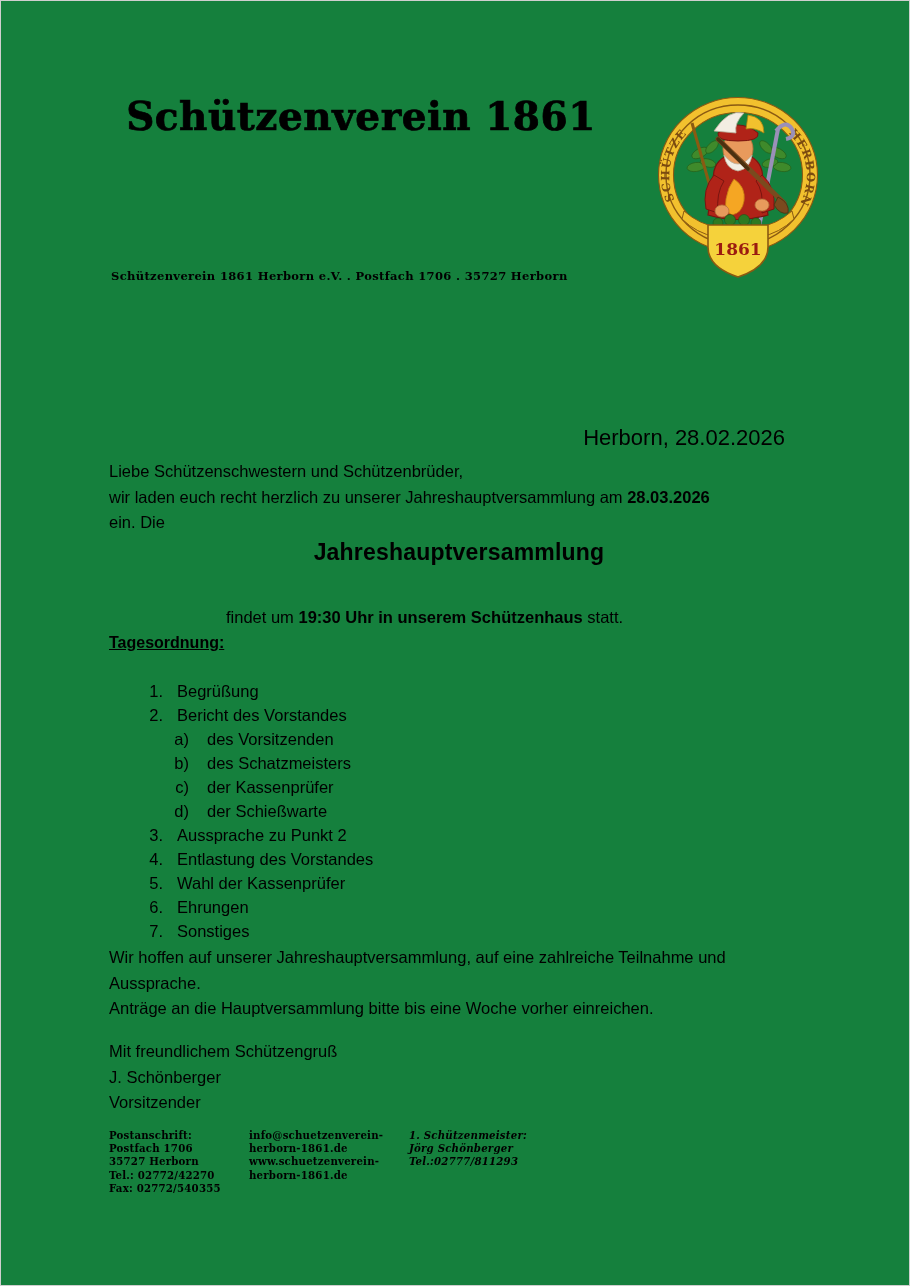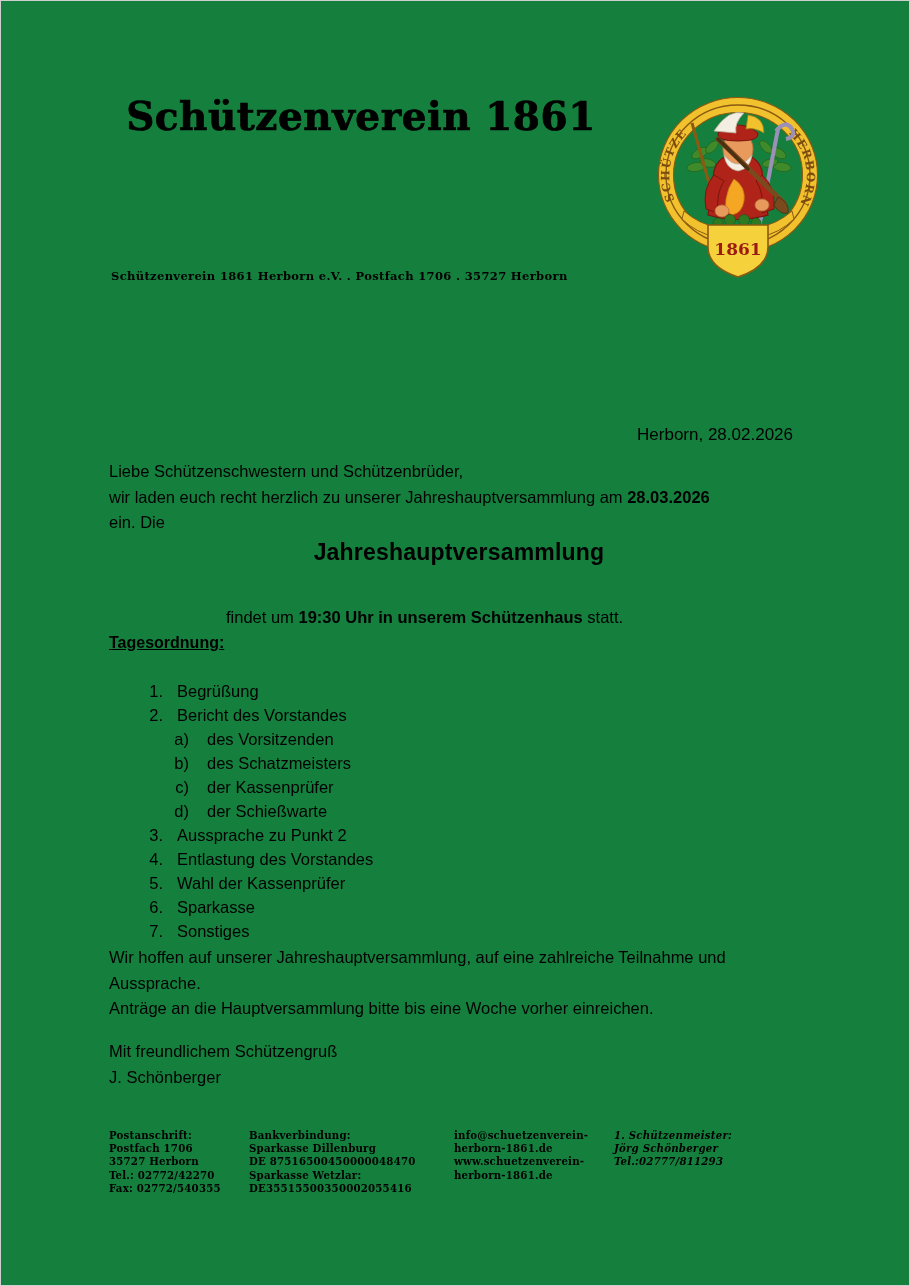"Herborn, 28.02.2026" .date-line { font-size: 17px -> 22px; right: 116px -> 124px }
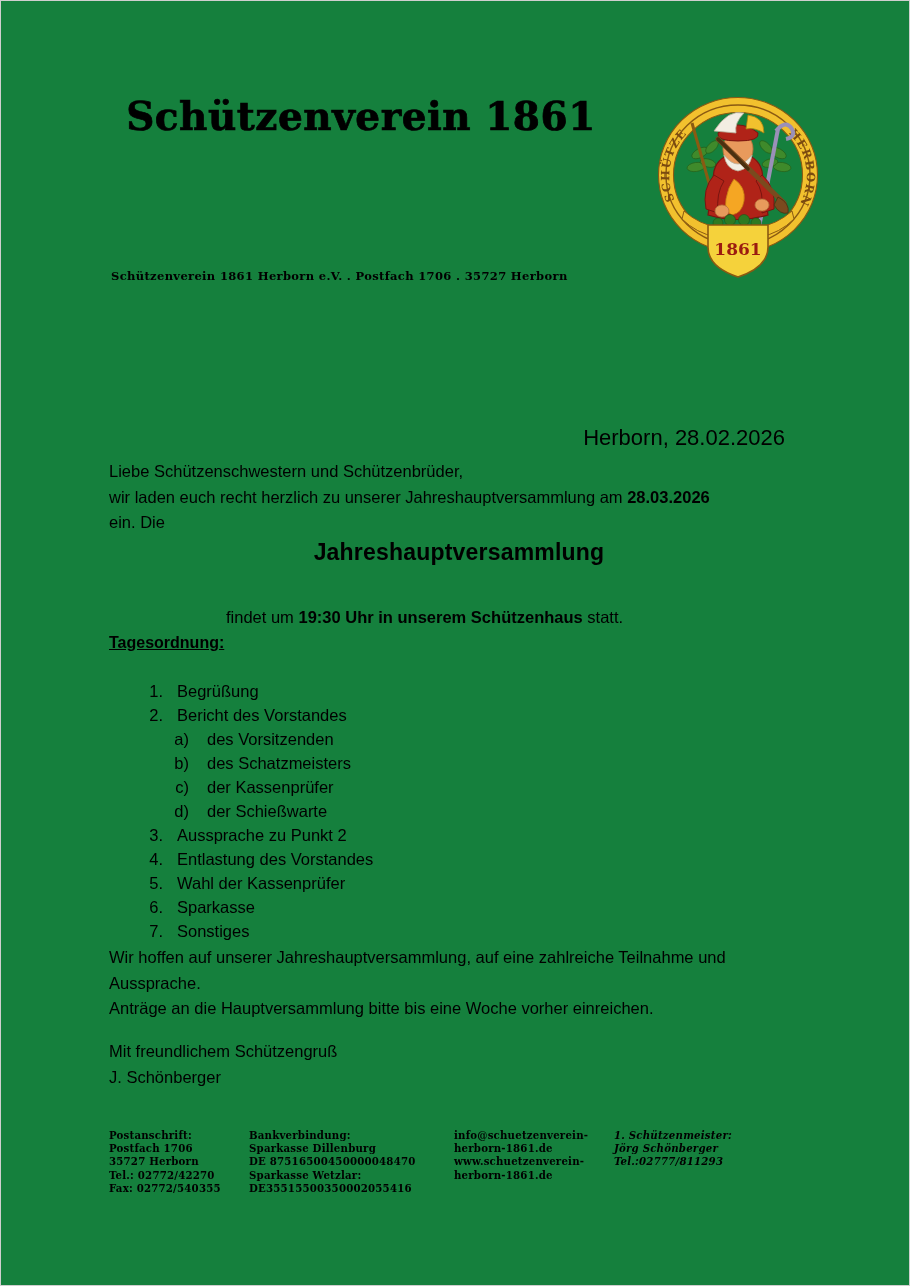"Sparkasse" span.label { text: Sparkasse -> Ehrungen }
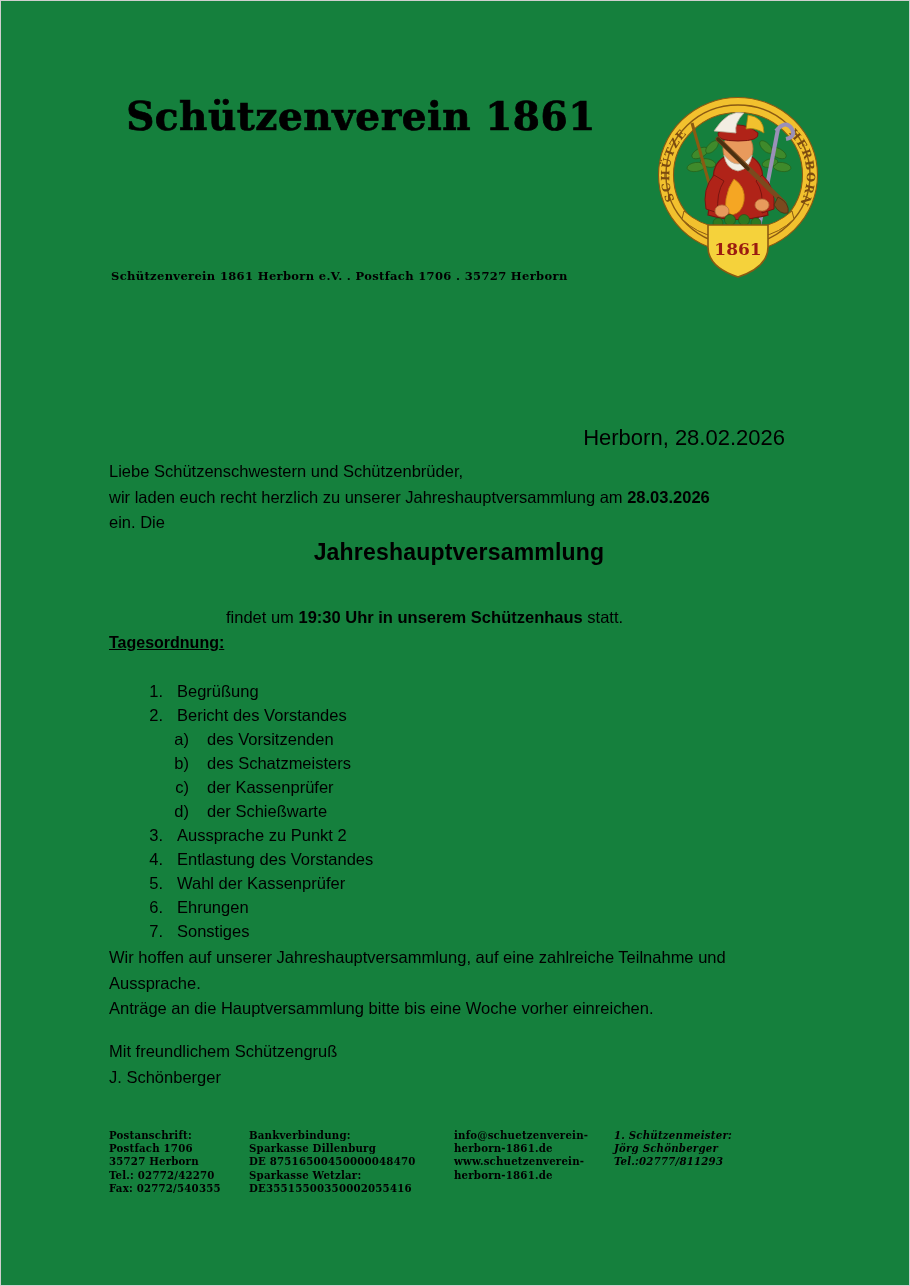"Vorsitzender" p { html: none -> <p>Vorsitzender</p> }
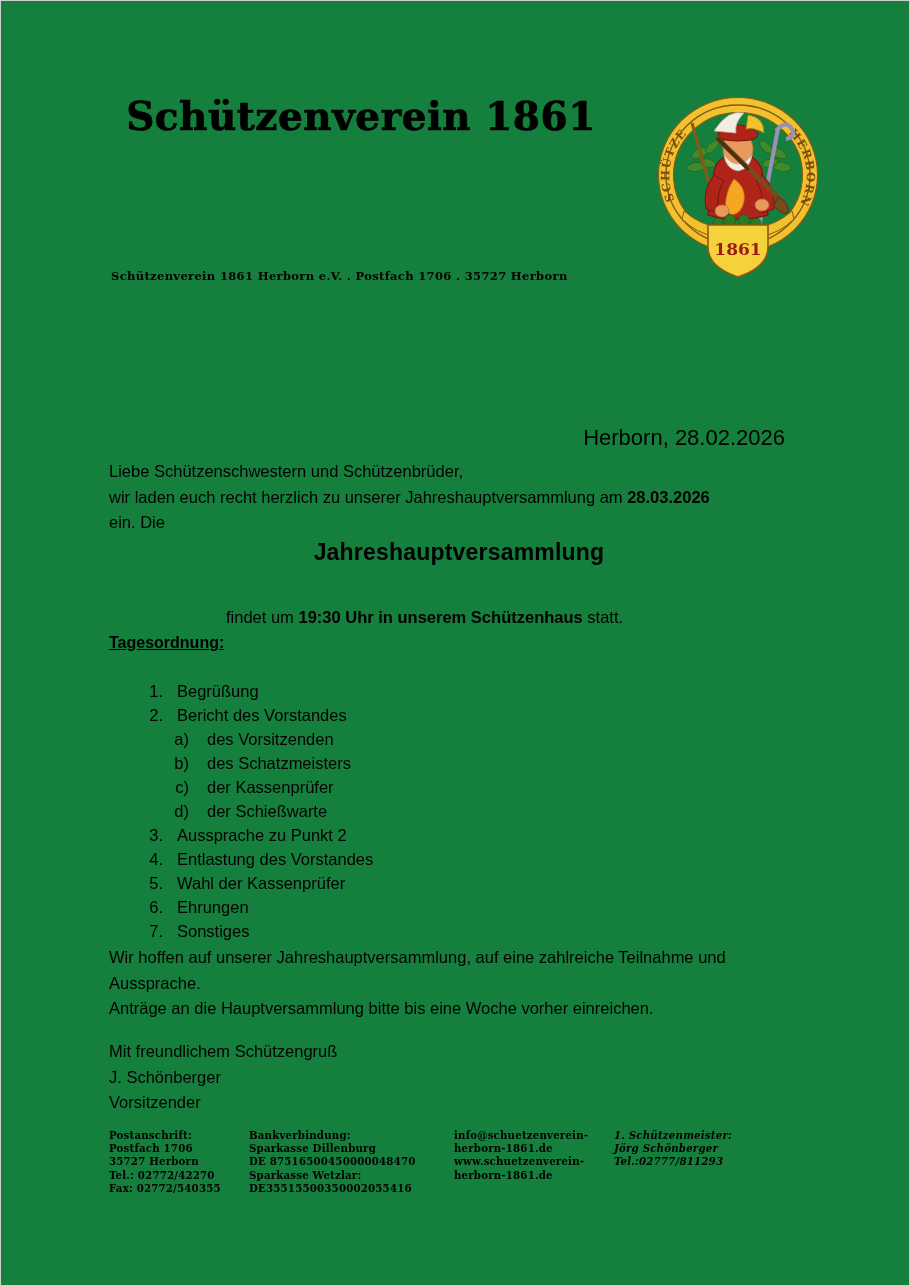"Bankverbindung:" div.col { html: <div> <div>Bankverbindung:</div> <div>Sparkasse Dillenburg</div> <div>DE 87516500450000048470</div> <div>Sparkasse Wetzlar:</div> <div>DE35515500350002055416</div> </div> -> none }
